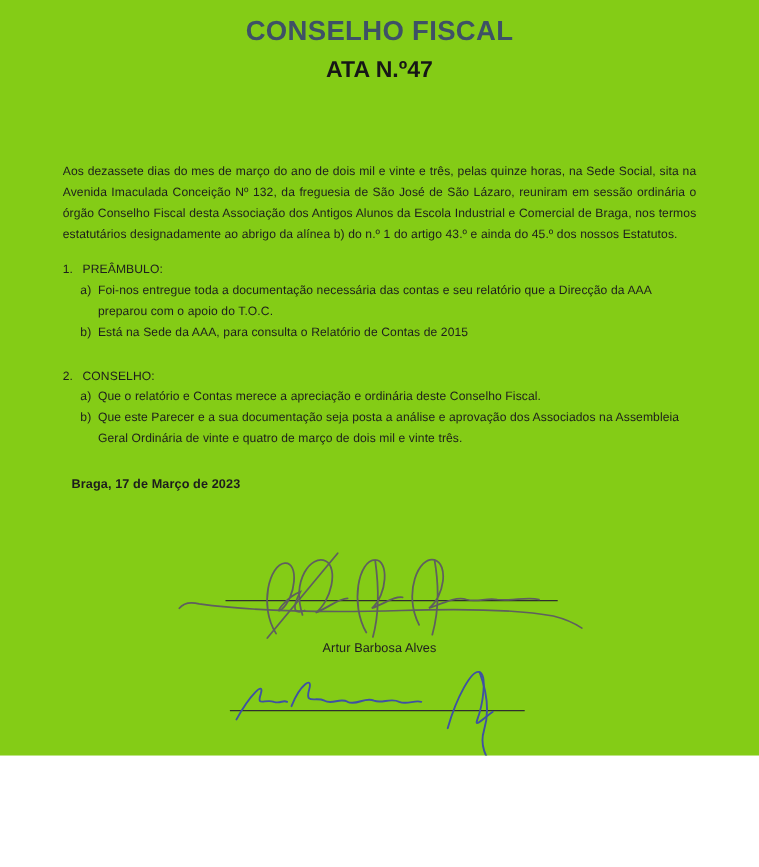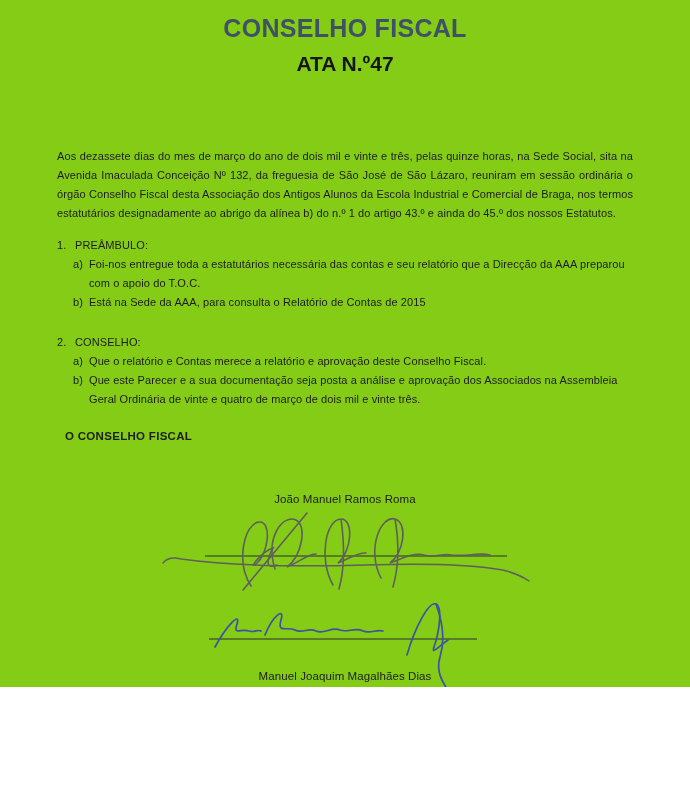"Foi-nos entregue toda a estatutários" span.item-text { text: estatutários -> documentação }
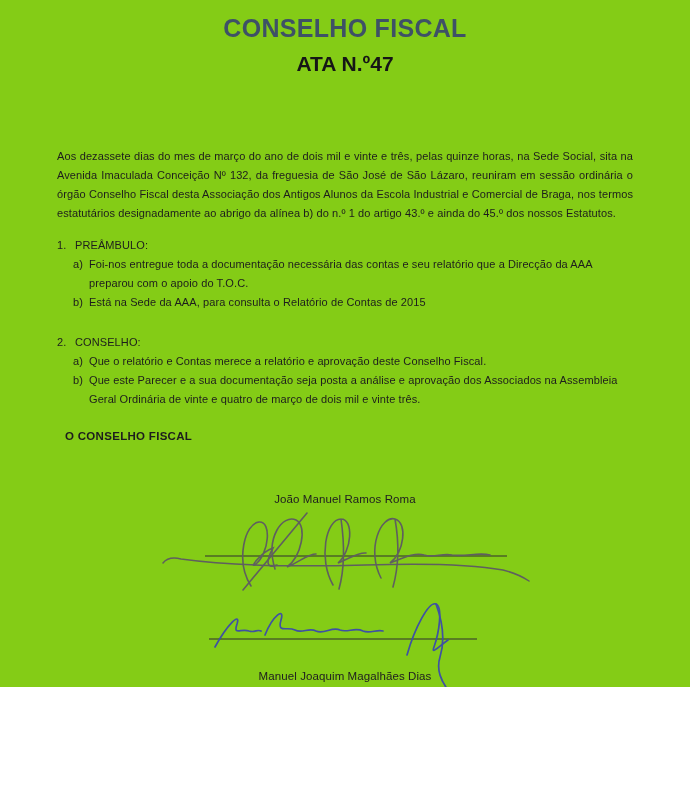"Que o relatório e Contas" span.item-text { text: relatório e aprovação -> apreciação e ordinária }
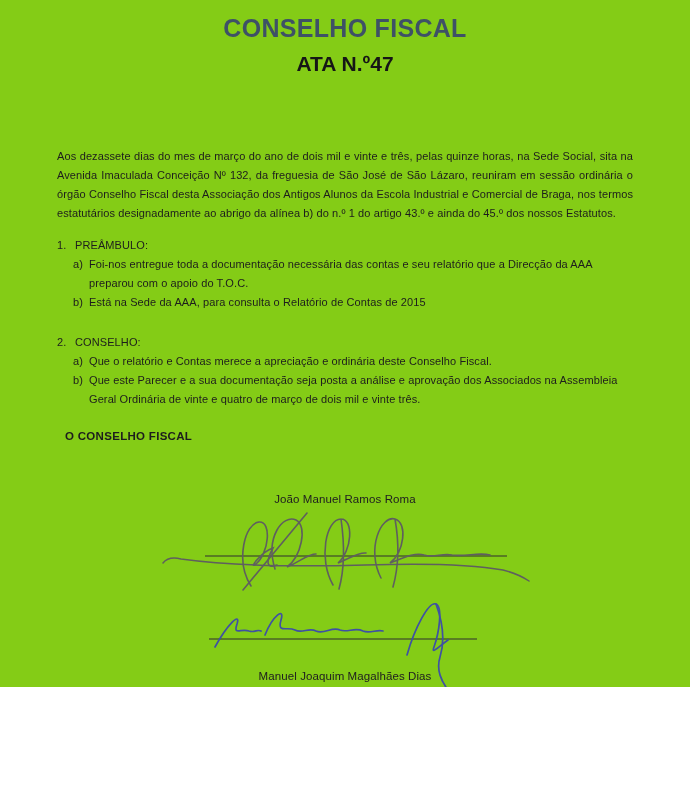"Braga, 17 de Março de" div.date-line { html: none -> <div>Braga, 17 de Março de 2023</div> }
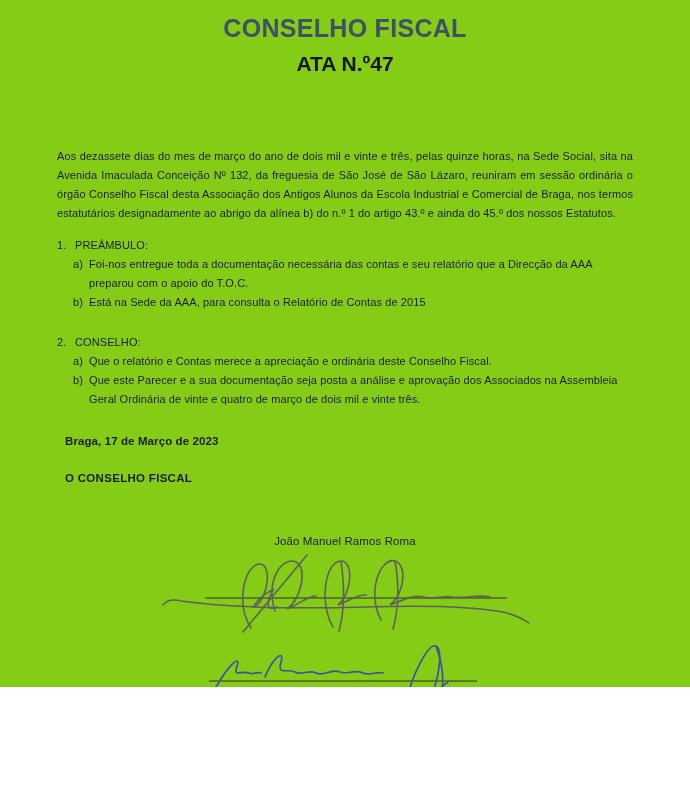"O CONSELHO FISCAL" div.closing-line { html: <div>O CONSELHO FISCAL</div> -> none }
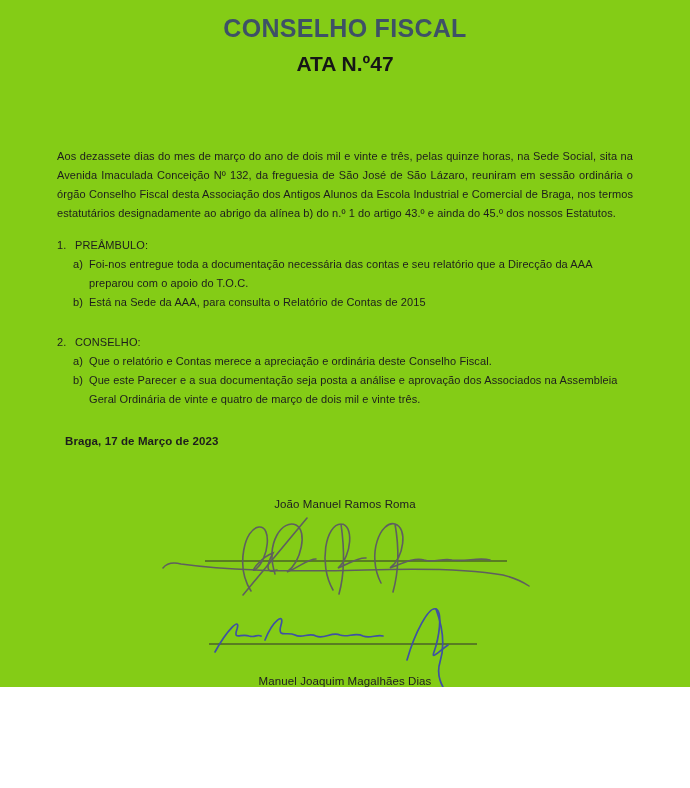"João Manuel Ramos Roma" div.sig-name { html: <div>João Manuel Ramos Roma</div> -> none }
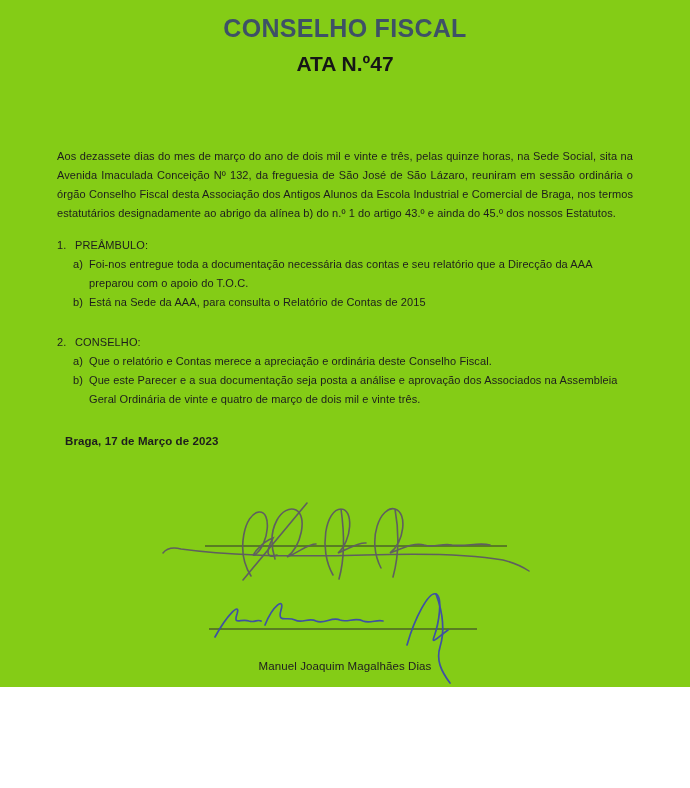"Artur Barbosa Alves" div.sig-name { html: none -> <div>Artur Barbosa Alves</div> }
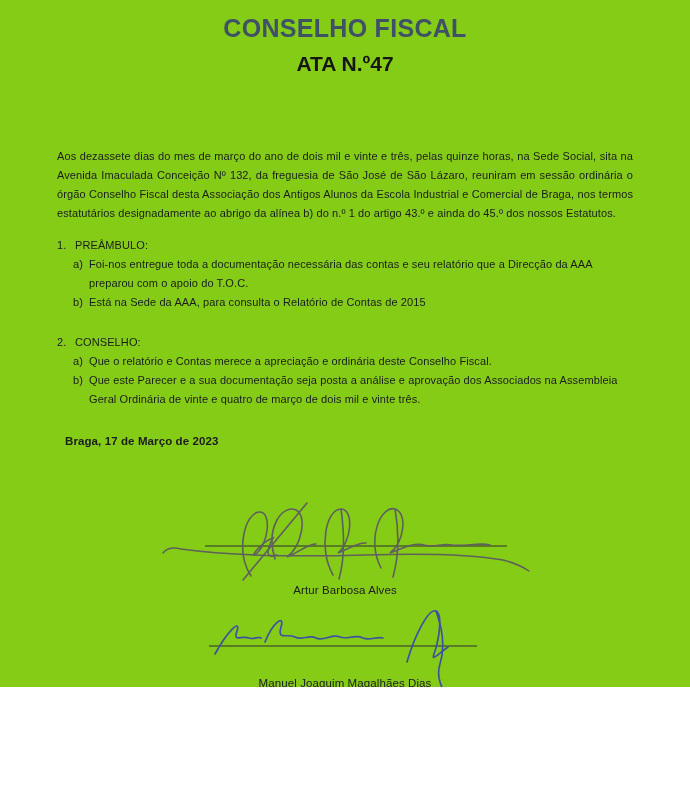"Manuel Joaquim Magalhães Dias" div.sig-name { html: <div>Manuel Joaquim Magalhães Dias</div> -> none }
